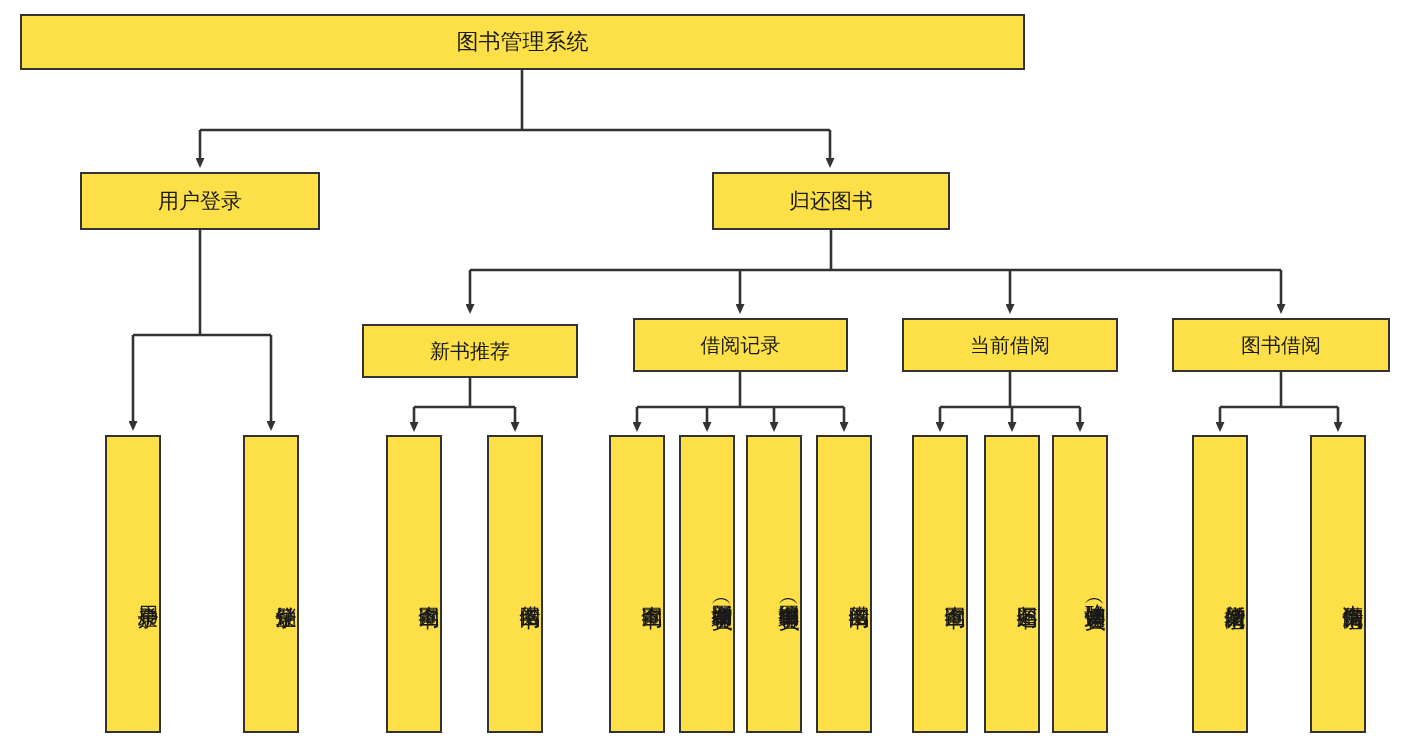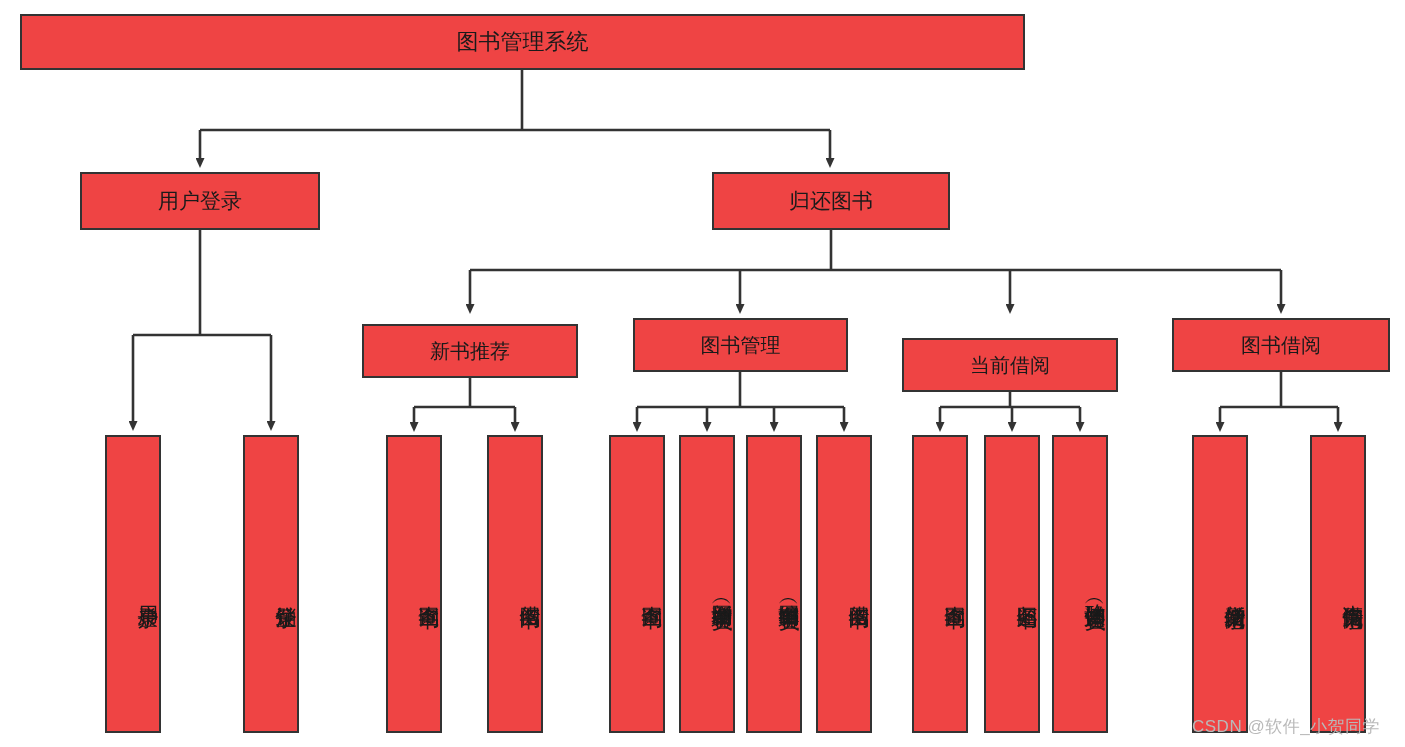"图书管理系统" .node { background: #ef4444 -> #fde047 }
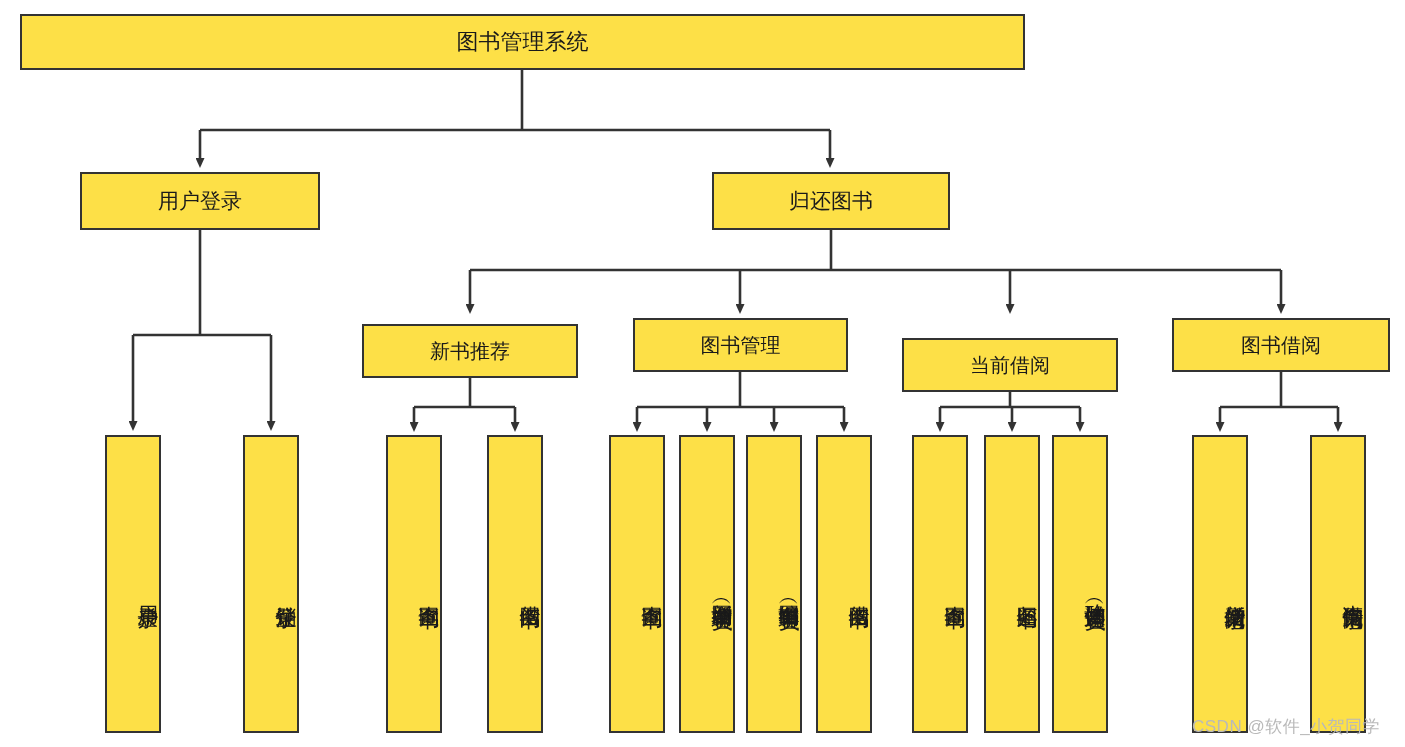"图书管理" div.node { text: 图书管理 -> 借阅记录 }
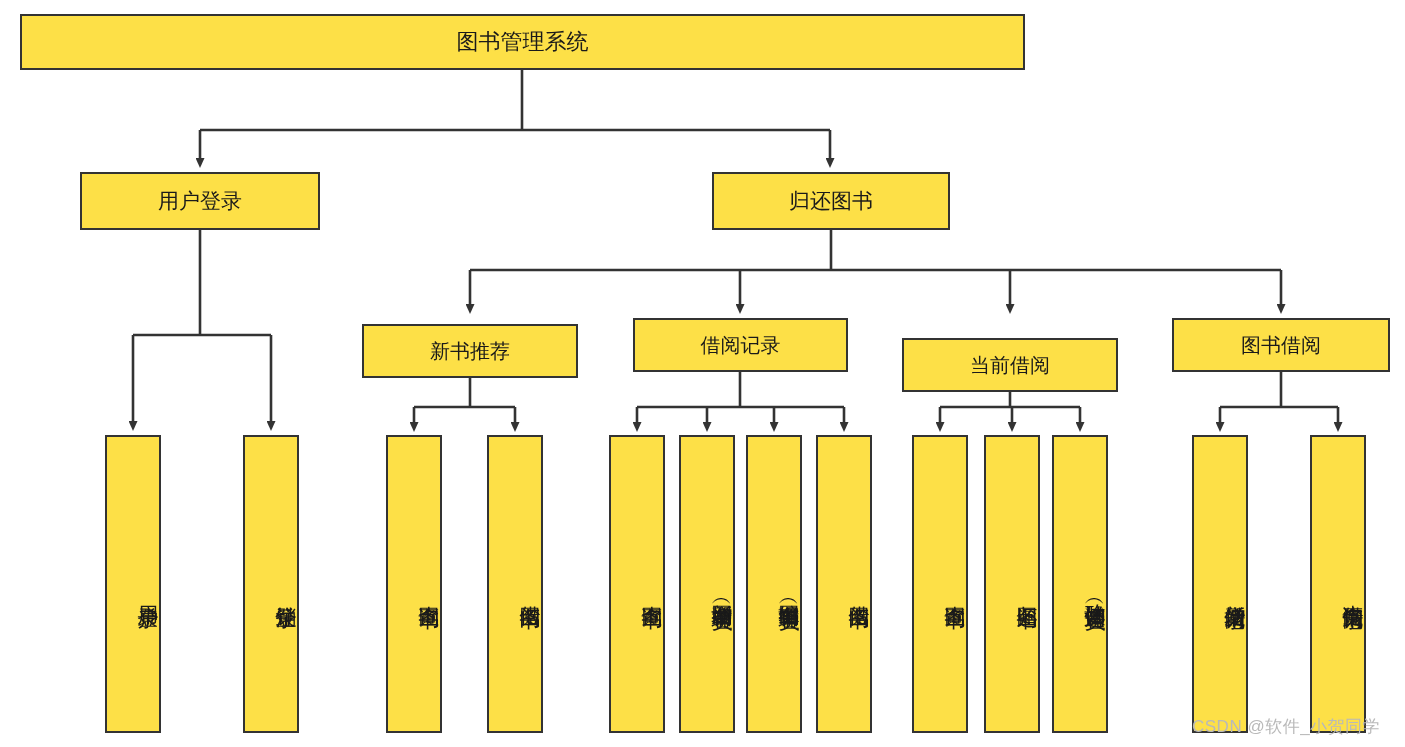"当前借阅" div.node { margin-top: 20px -> none }
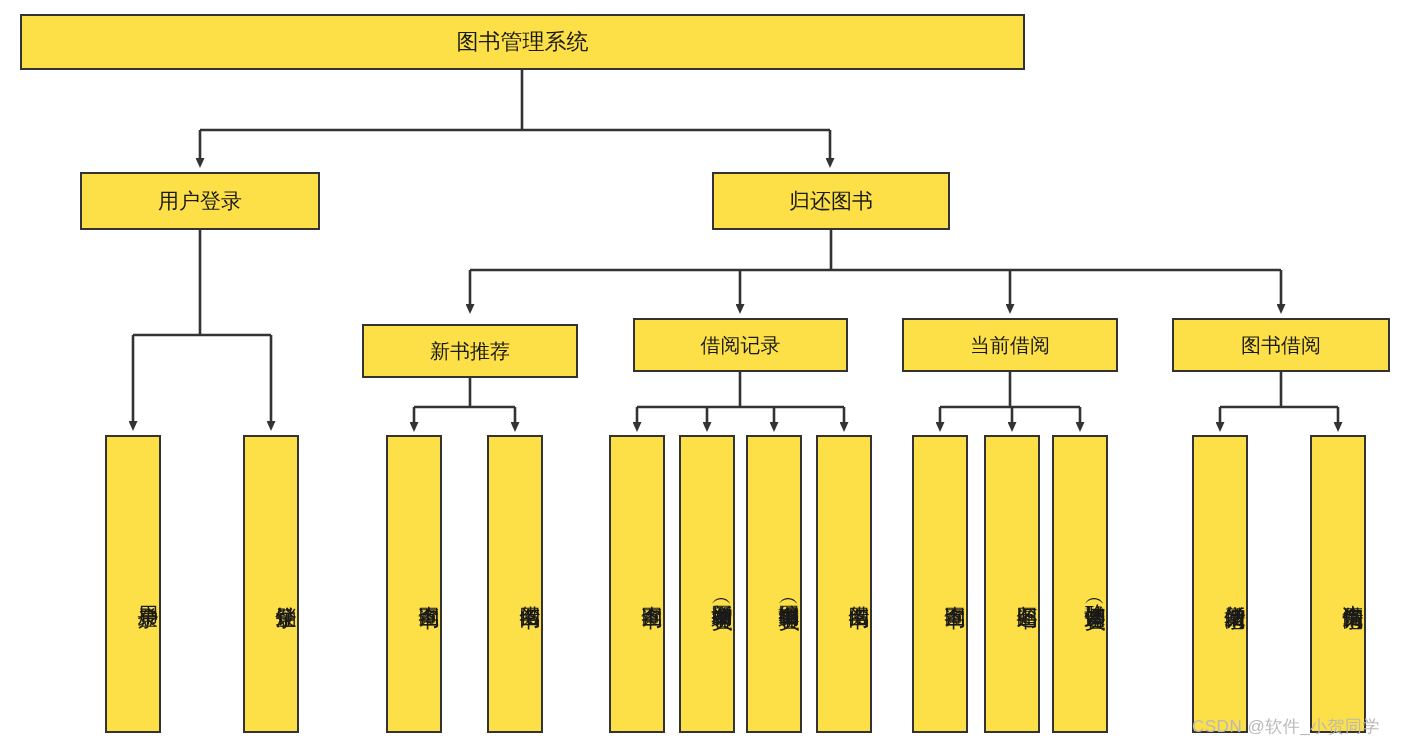"CSDN @软件_小贺同学" div.watermark { html: <div>CSDN @软件_小贺同学</div> -> none }
